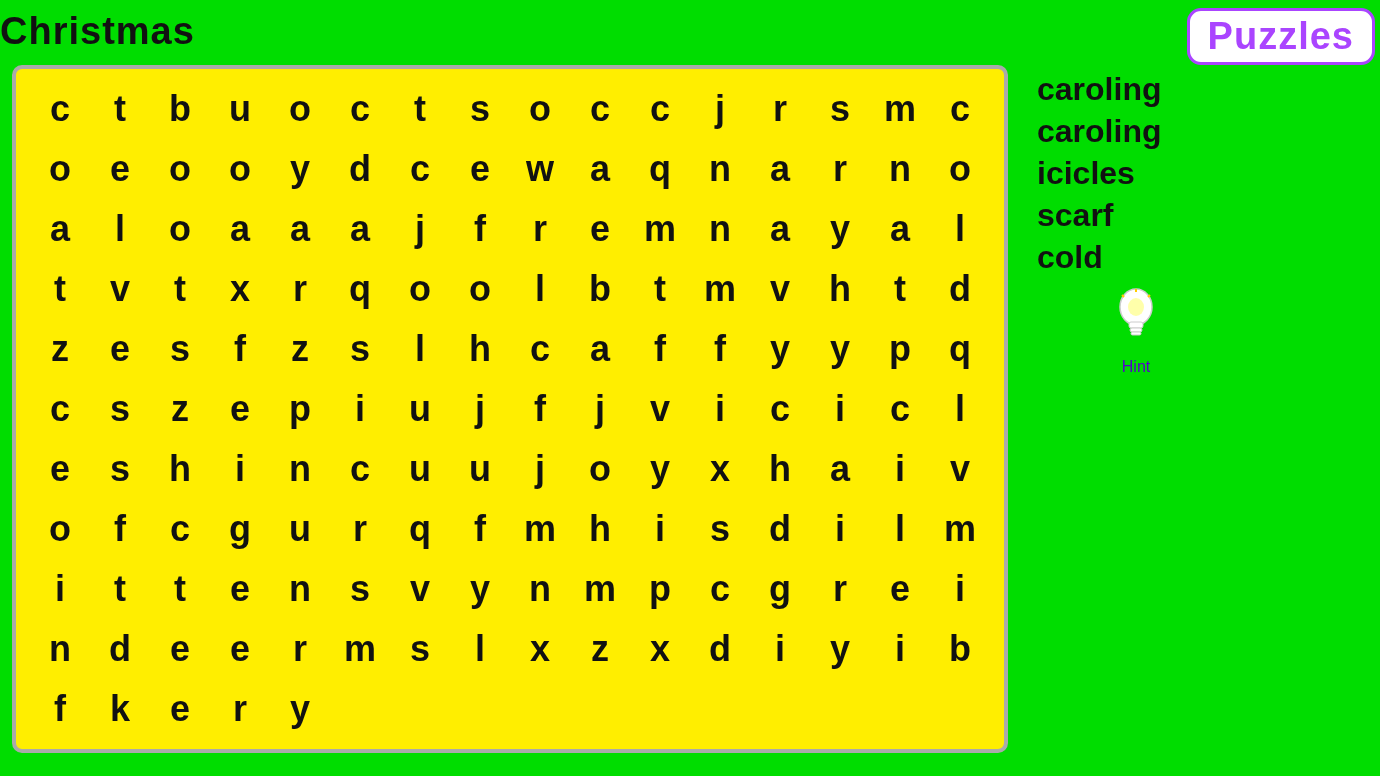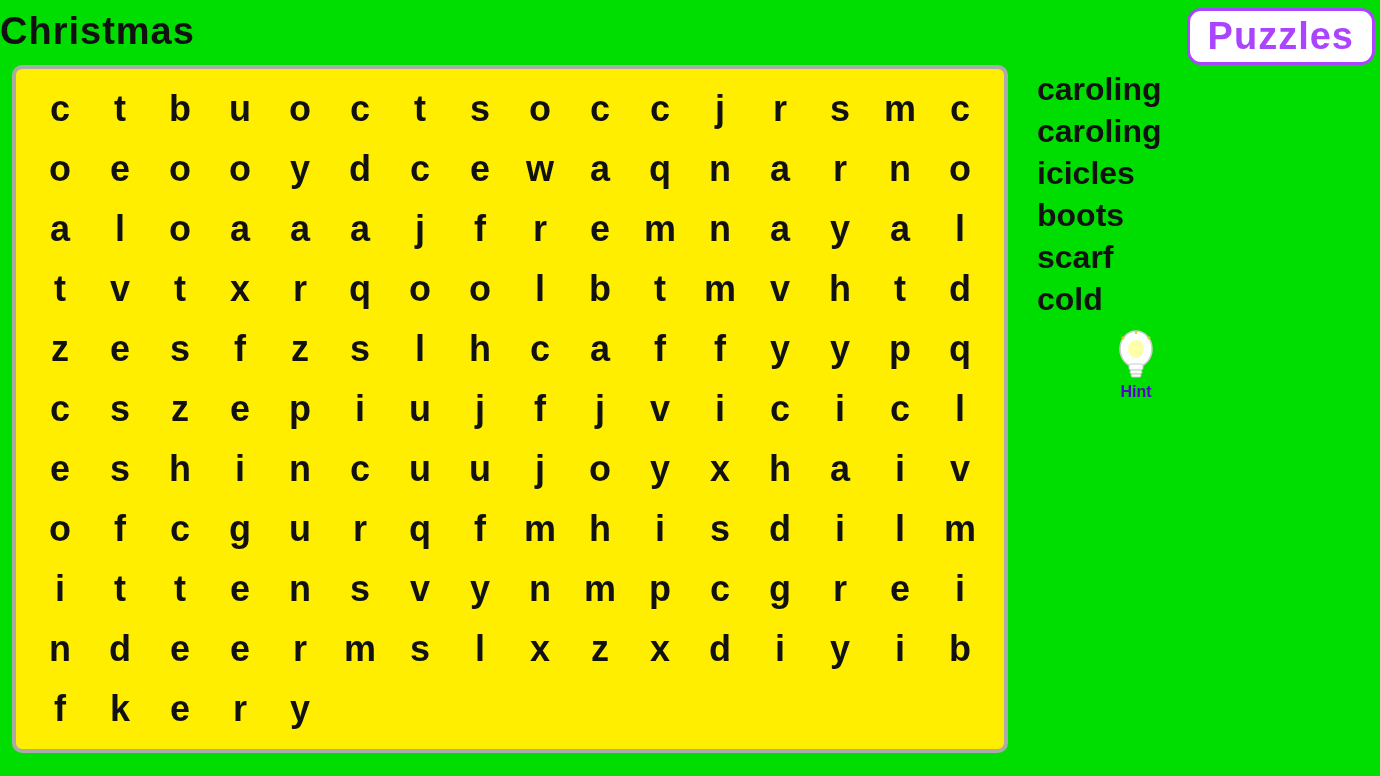"boots" div.word-item { html: <div>boots</div> -> none }
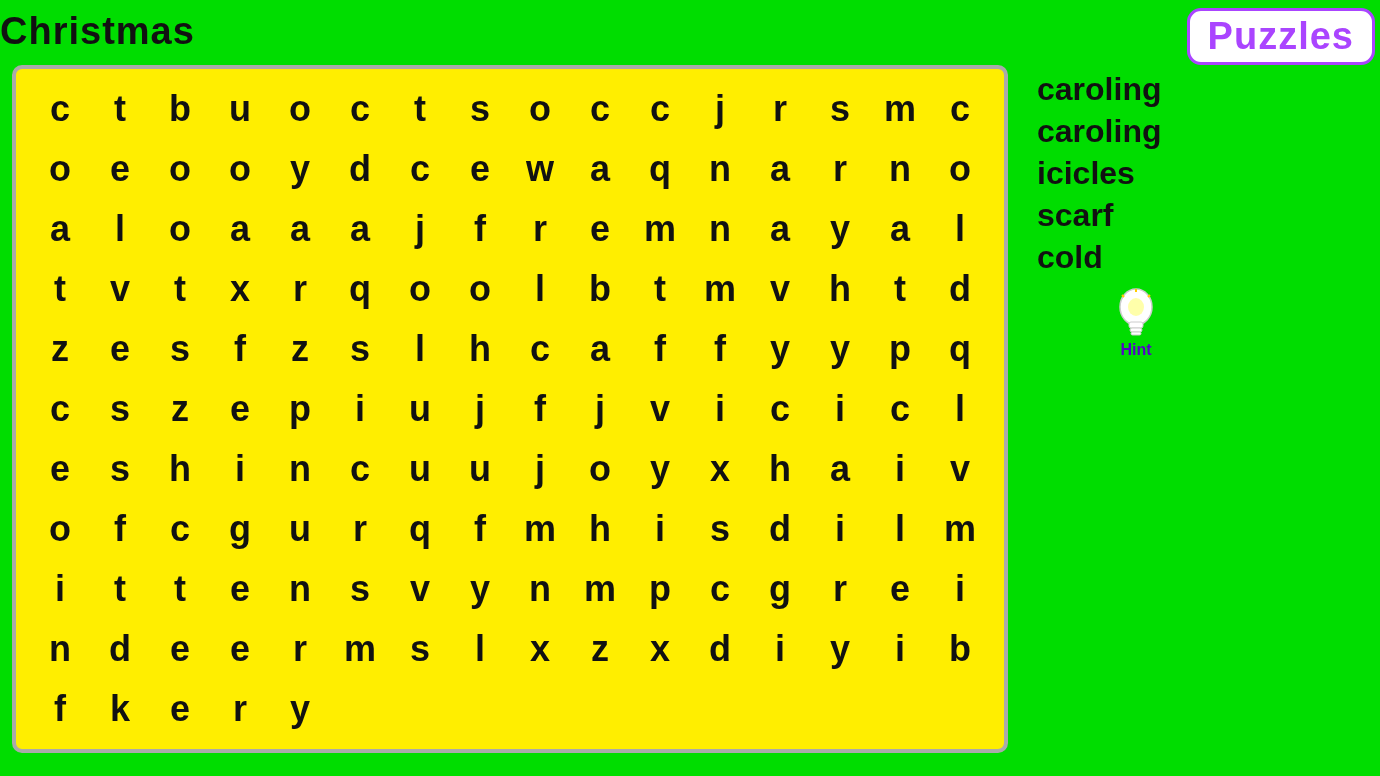"Hint" .hint-label { font-weight: bold -> normal; margin-top: 0 -> 17px }
